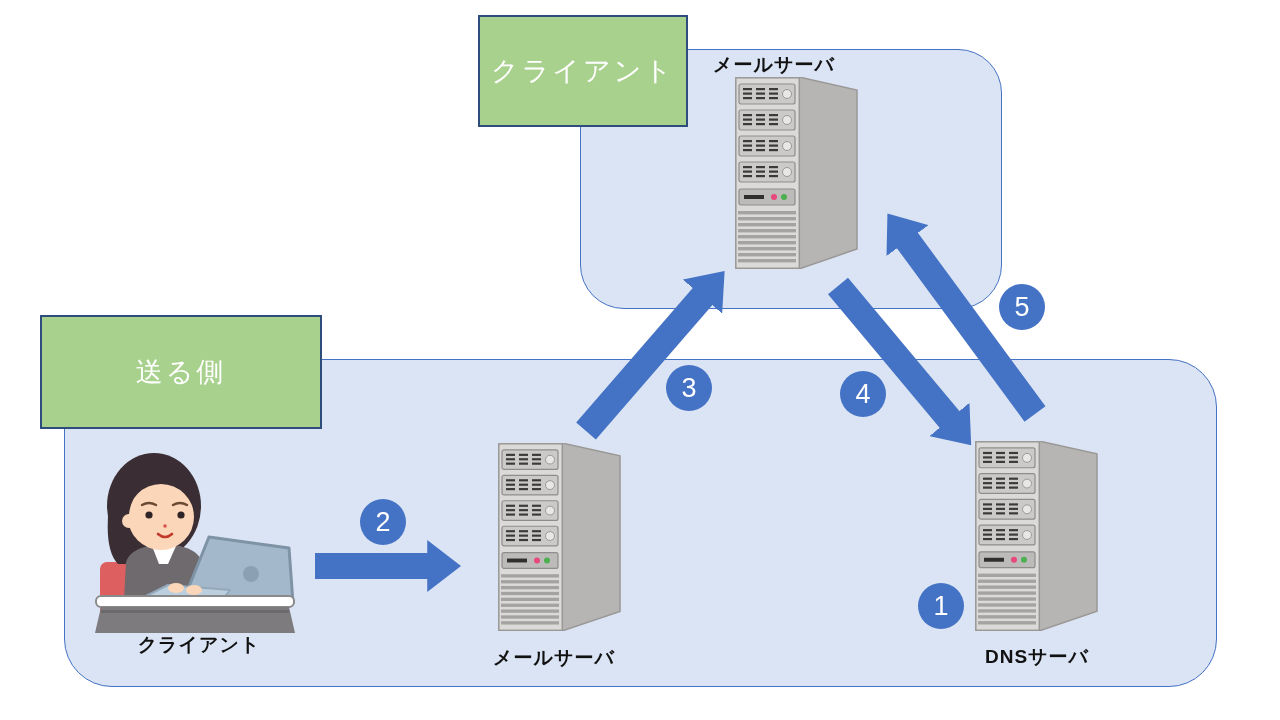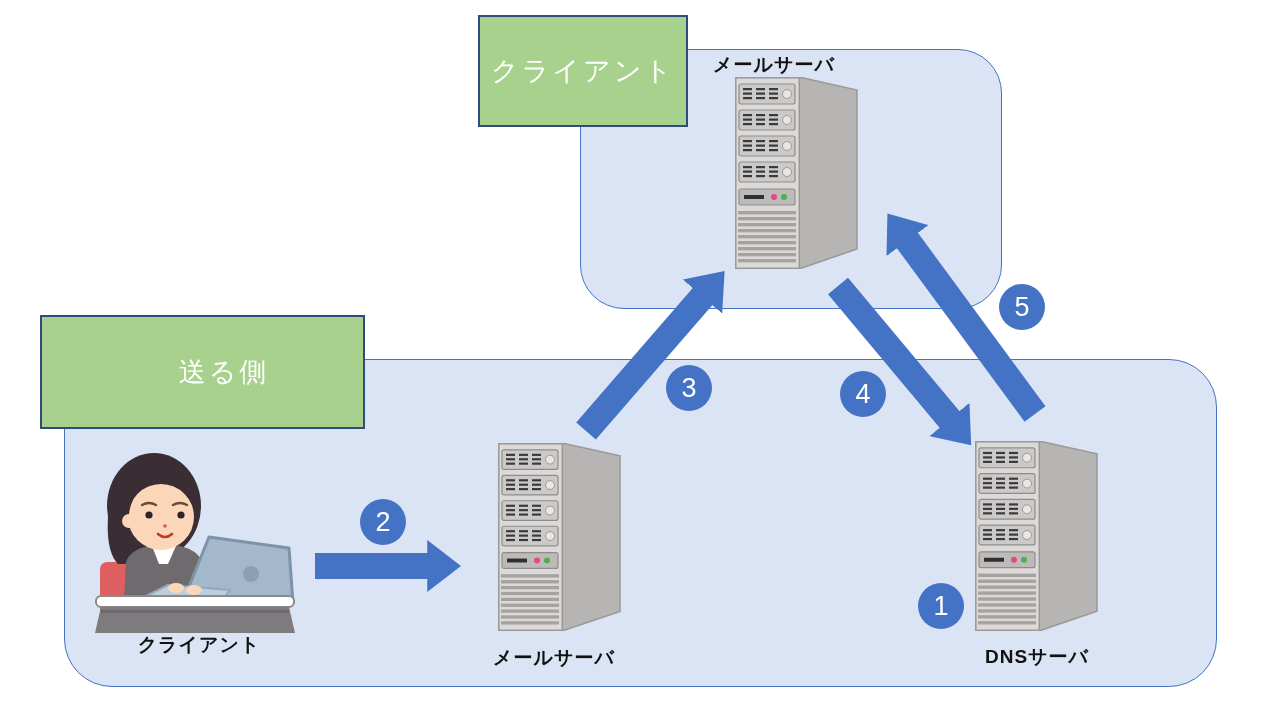"送る側" .group-box.sender { padding-left: 43px -> none }
